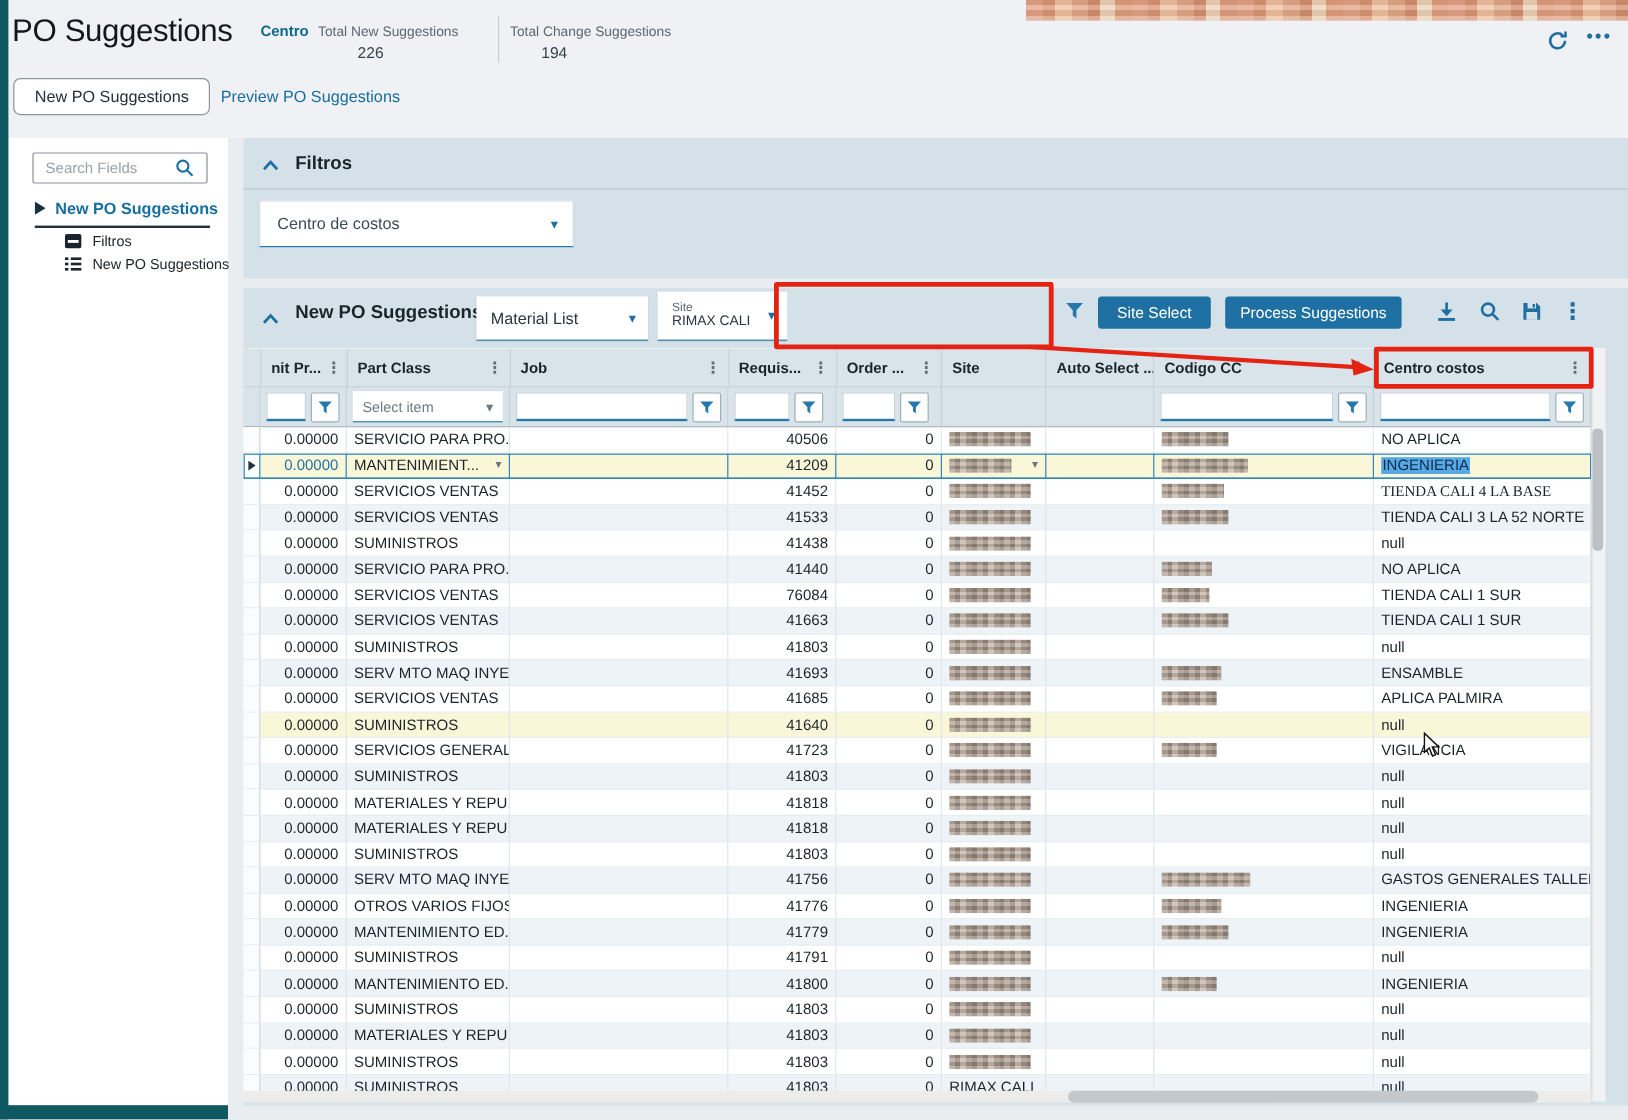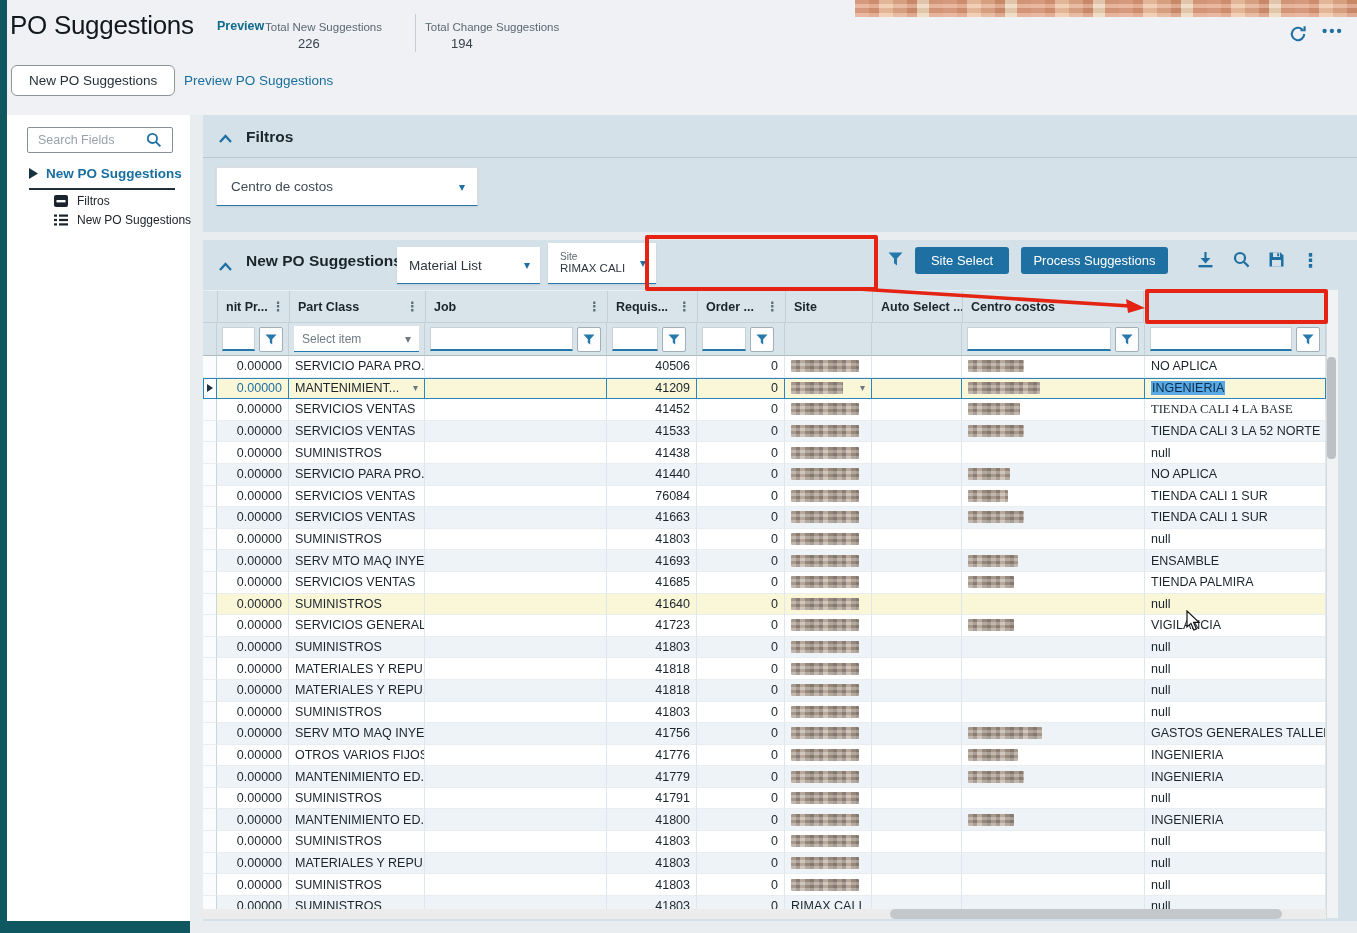"Preview" div.abs { text: Preview -> Centro }
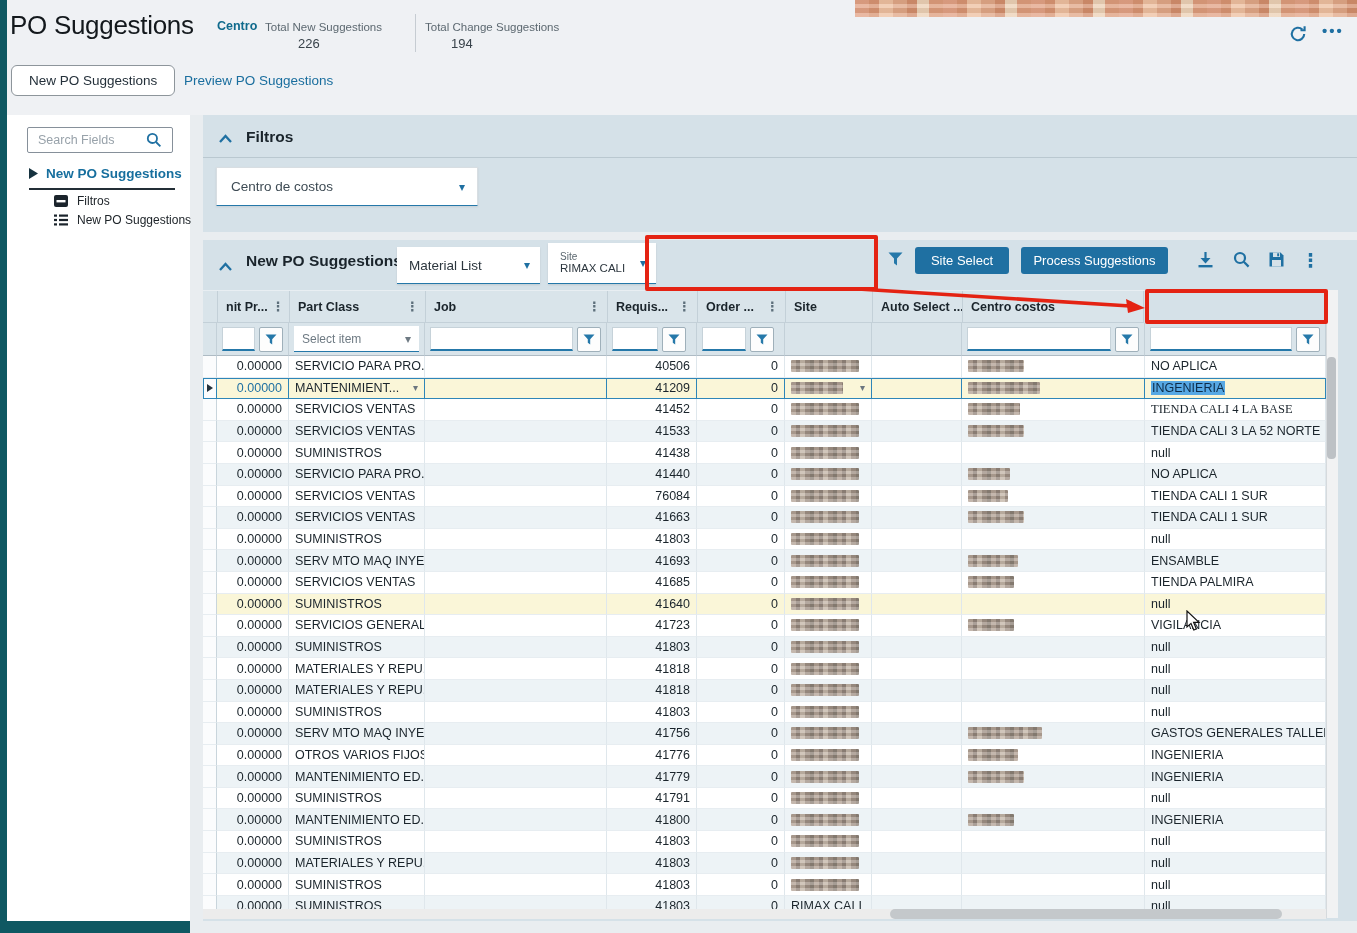"Codigo CC" div.hcell { html: none -> <div> <span>Codigo CC</span> <span>⋮</span> </div> }
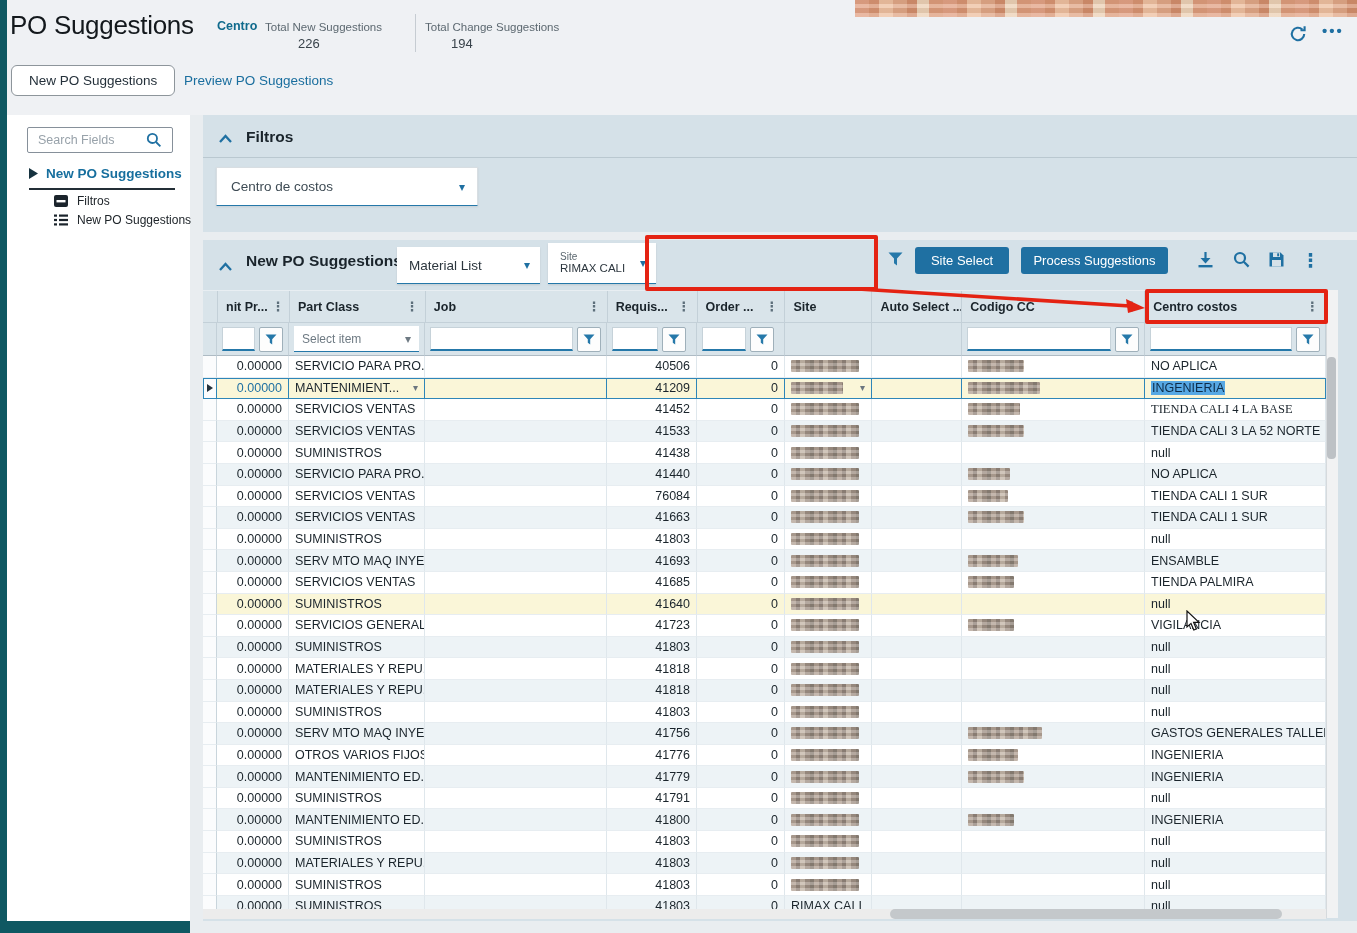"TIENDA PALMIRA" div.cell { text: TIENDA -> APLICA }
